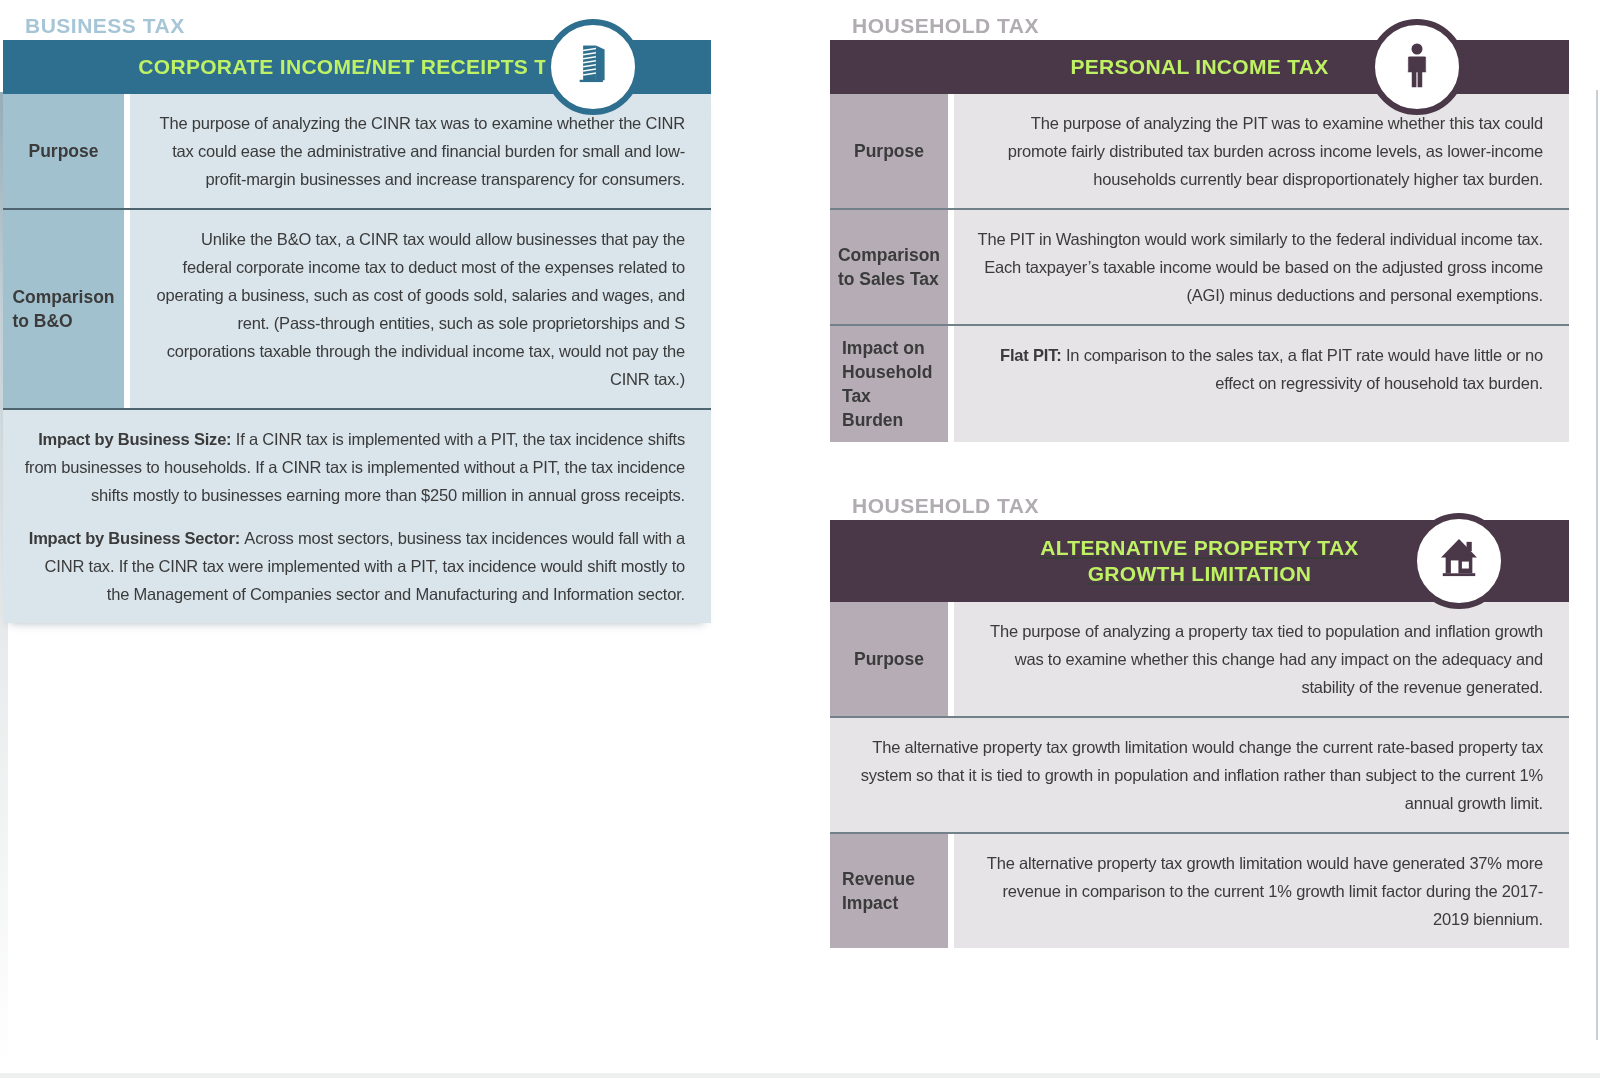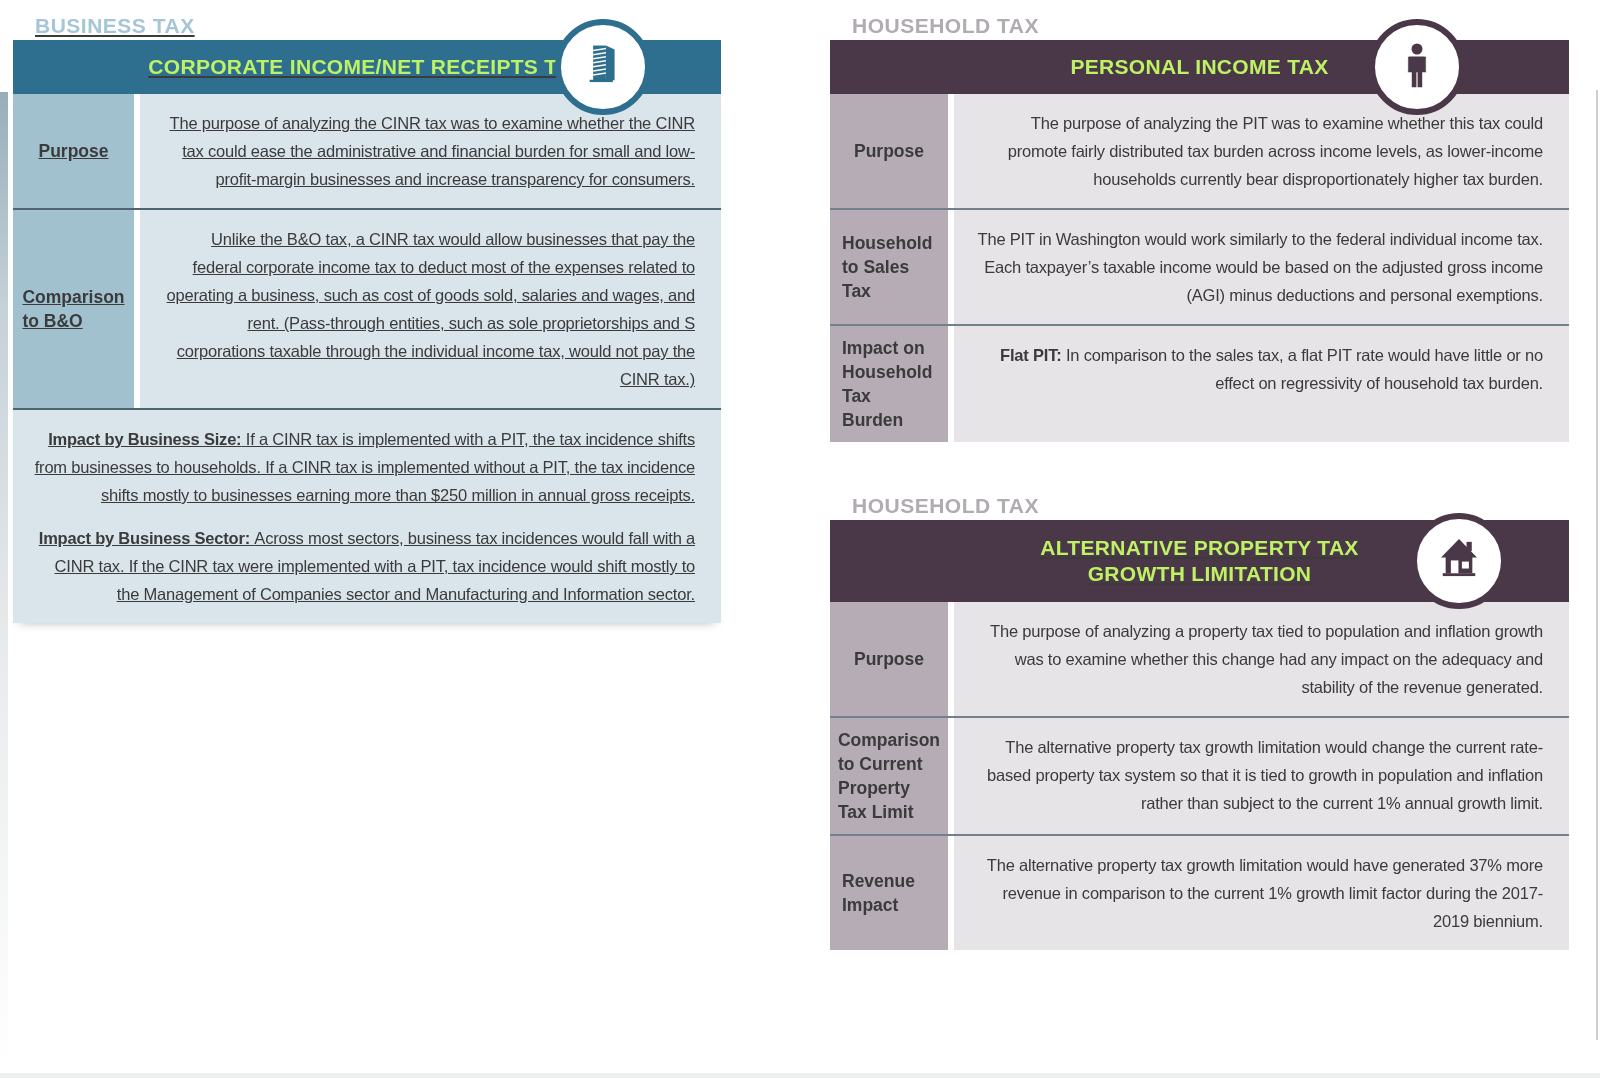"BUSINESS TAX" .col-left { left: 13px -> 3px; text-decoration: underline -> none }
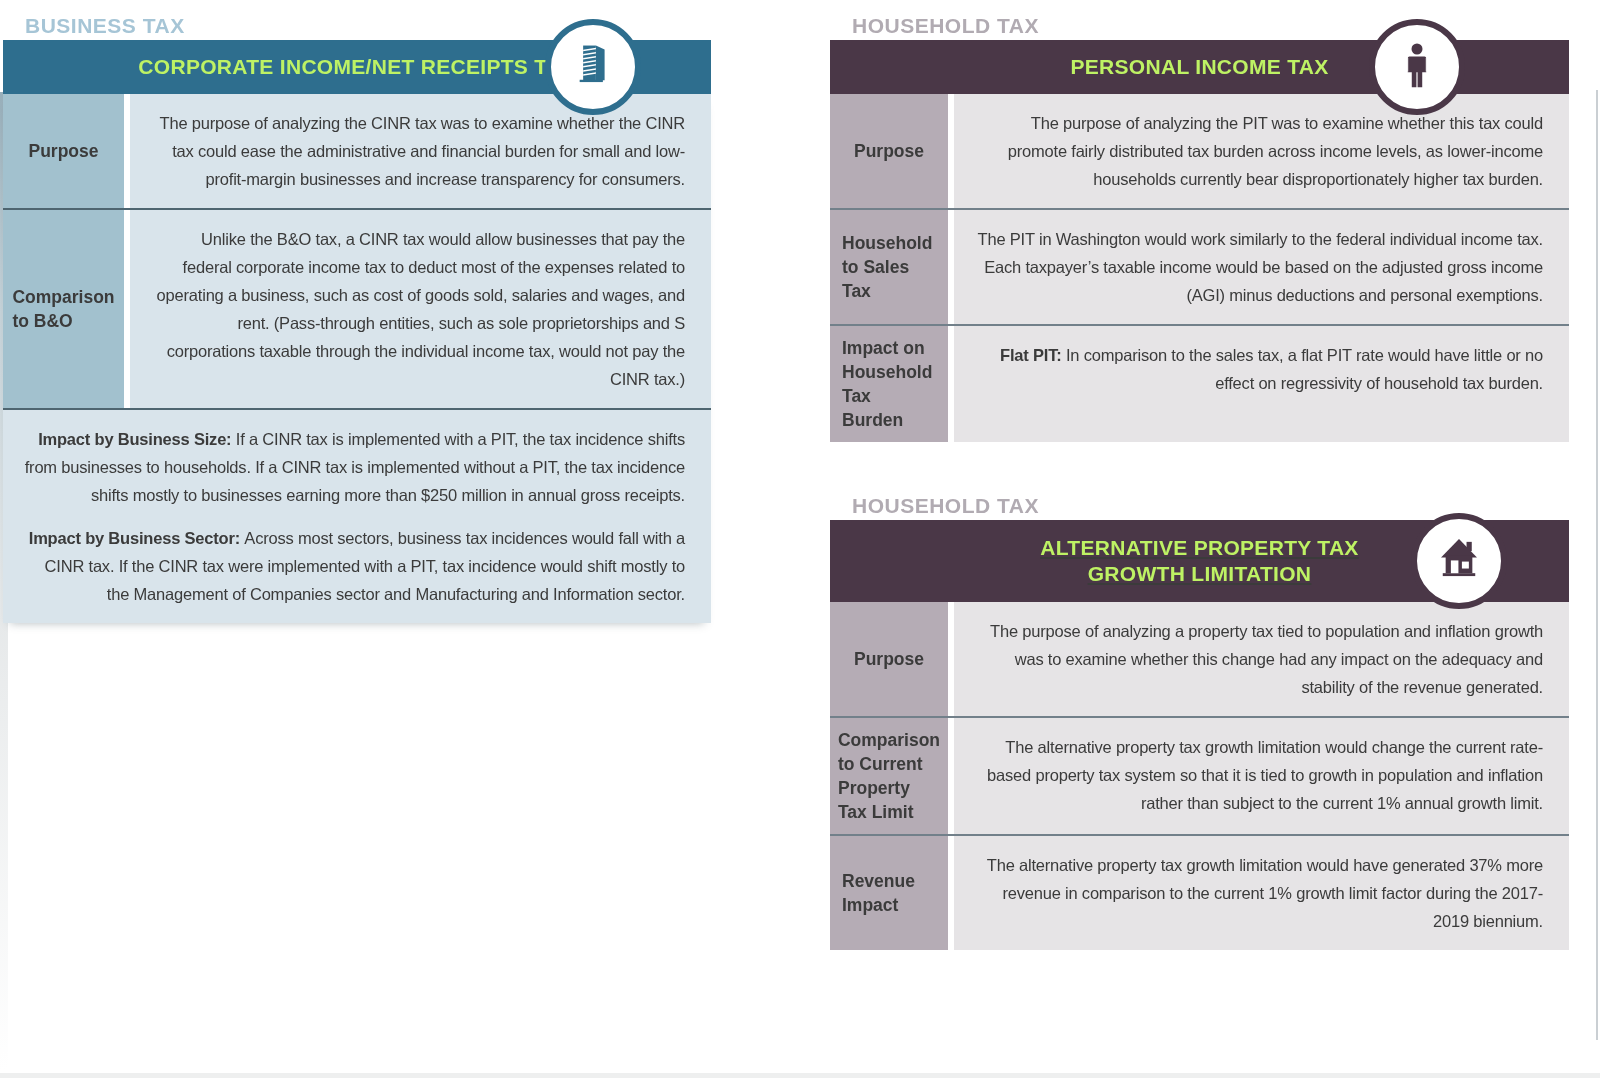"Household to Sales Tax" div.side { text: Household -> Comparison }
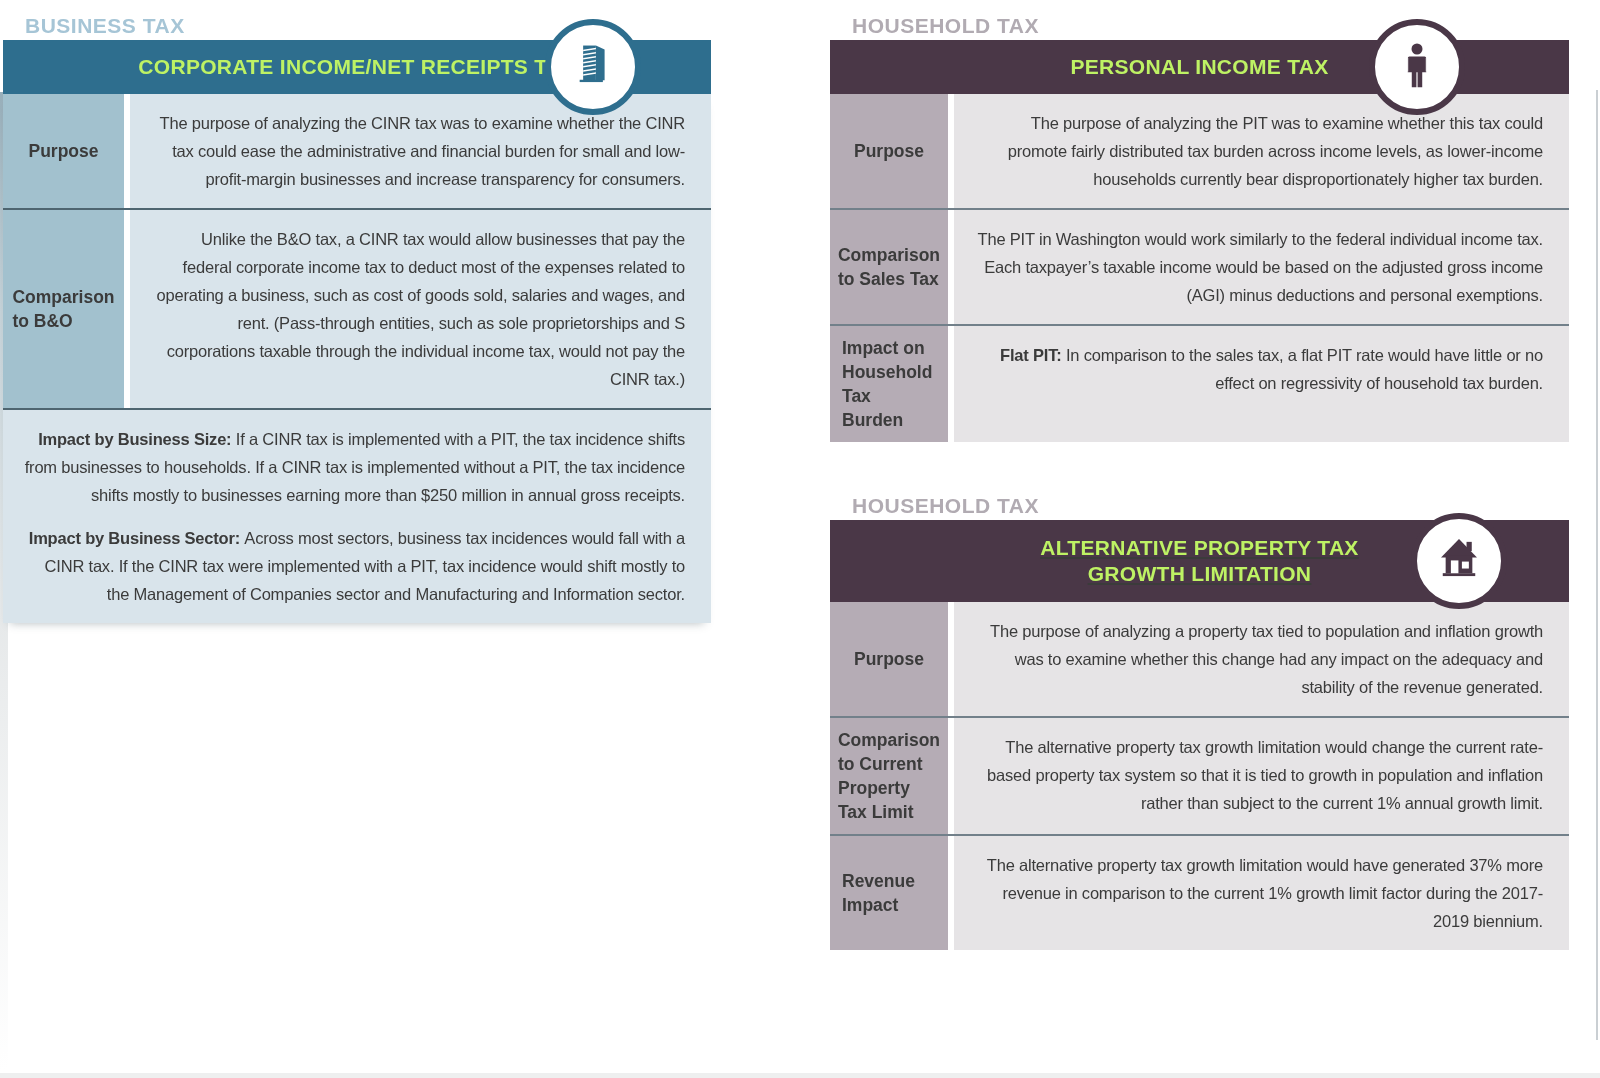"Comparison to Current Property Tax" div.side { html: <div>Comparison to Current Property Tax Limit</div> -> none }
